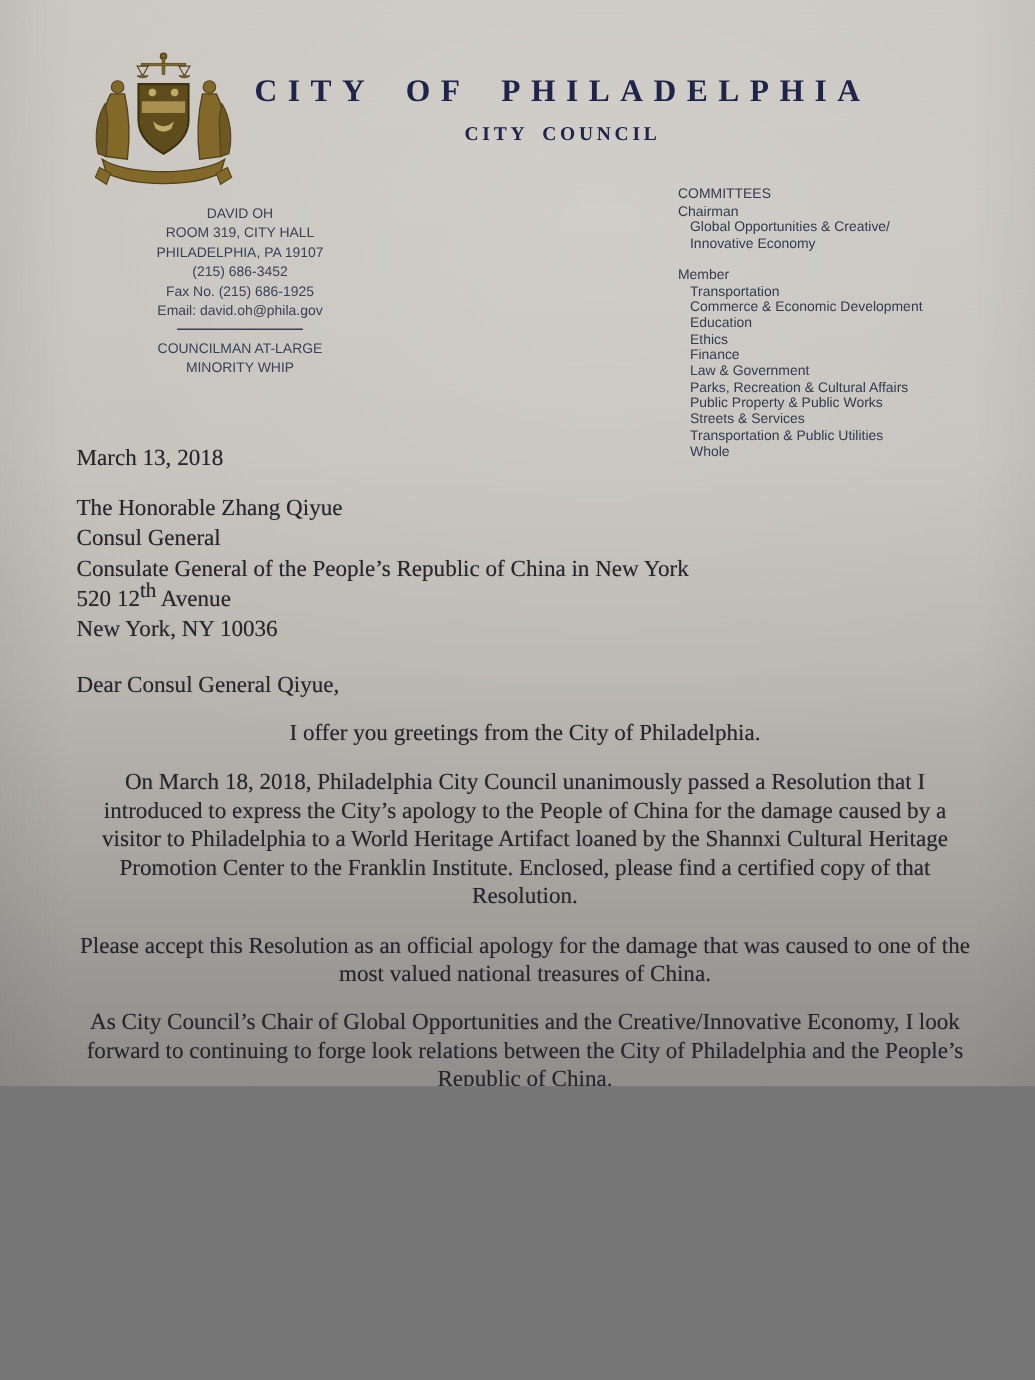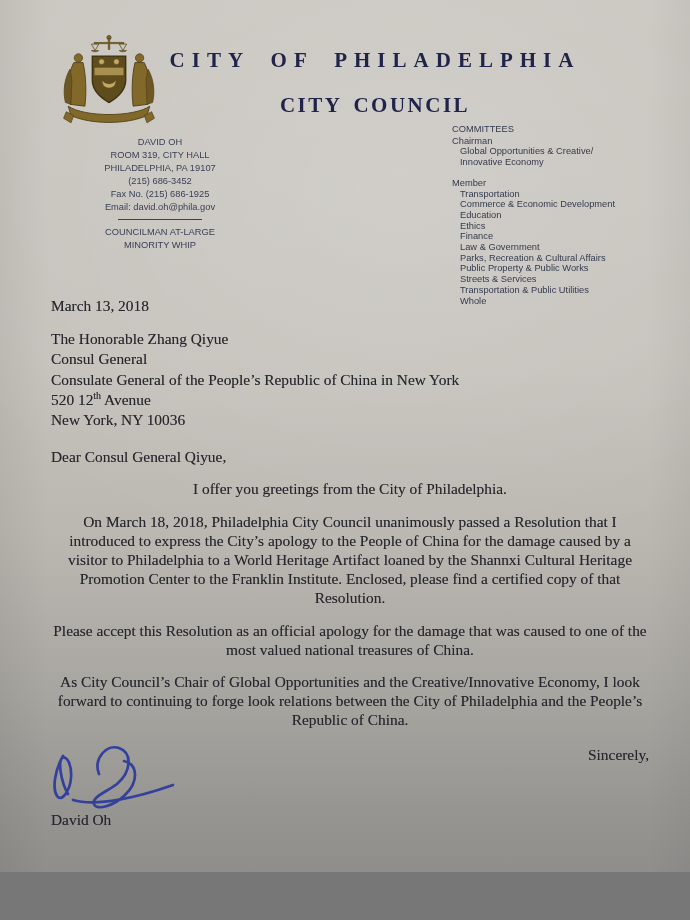"CITY OF PHILADELPHIA" .photo { height: 872px -> 724px }
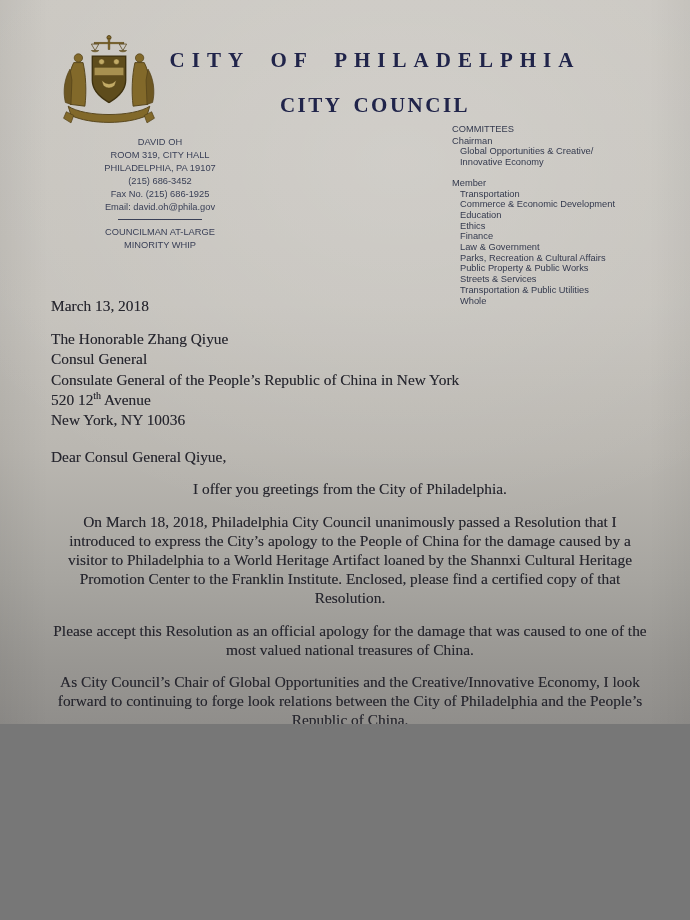"CITY COUNCIL" .masthead .t2 { font-size: 21px -> 13px; margin-top: 20px -> 8px }
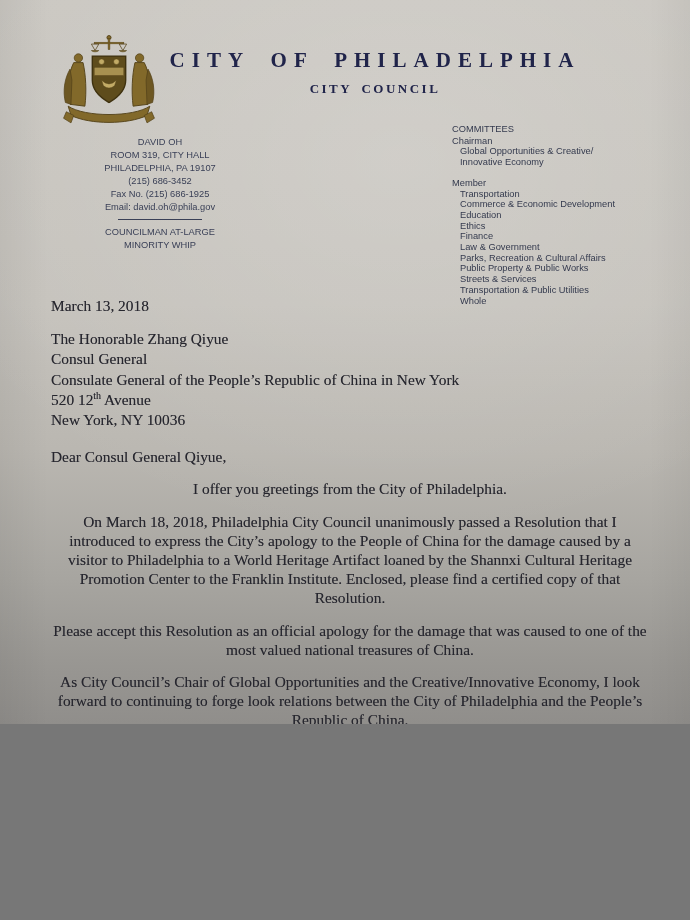"th" .letter sup { font-size: 10px -> 14px }
